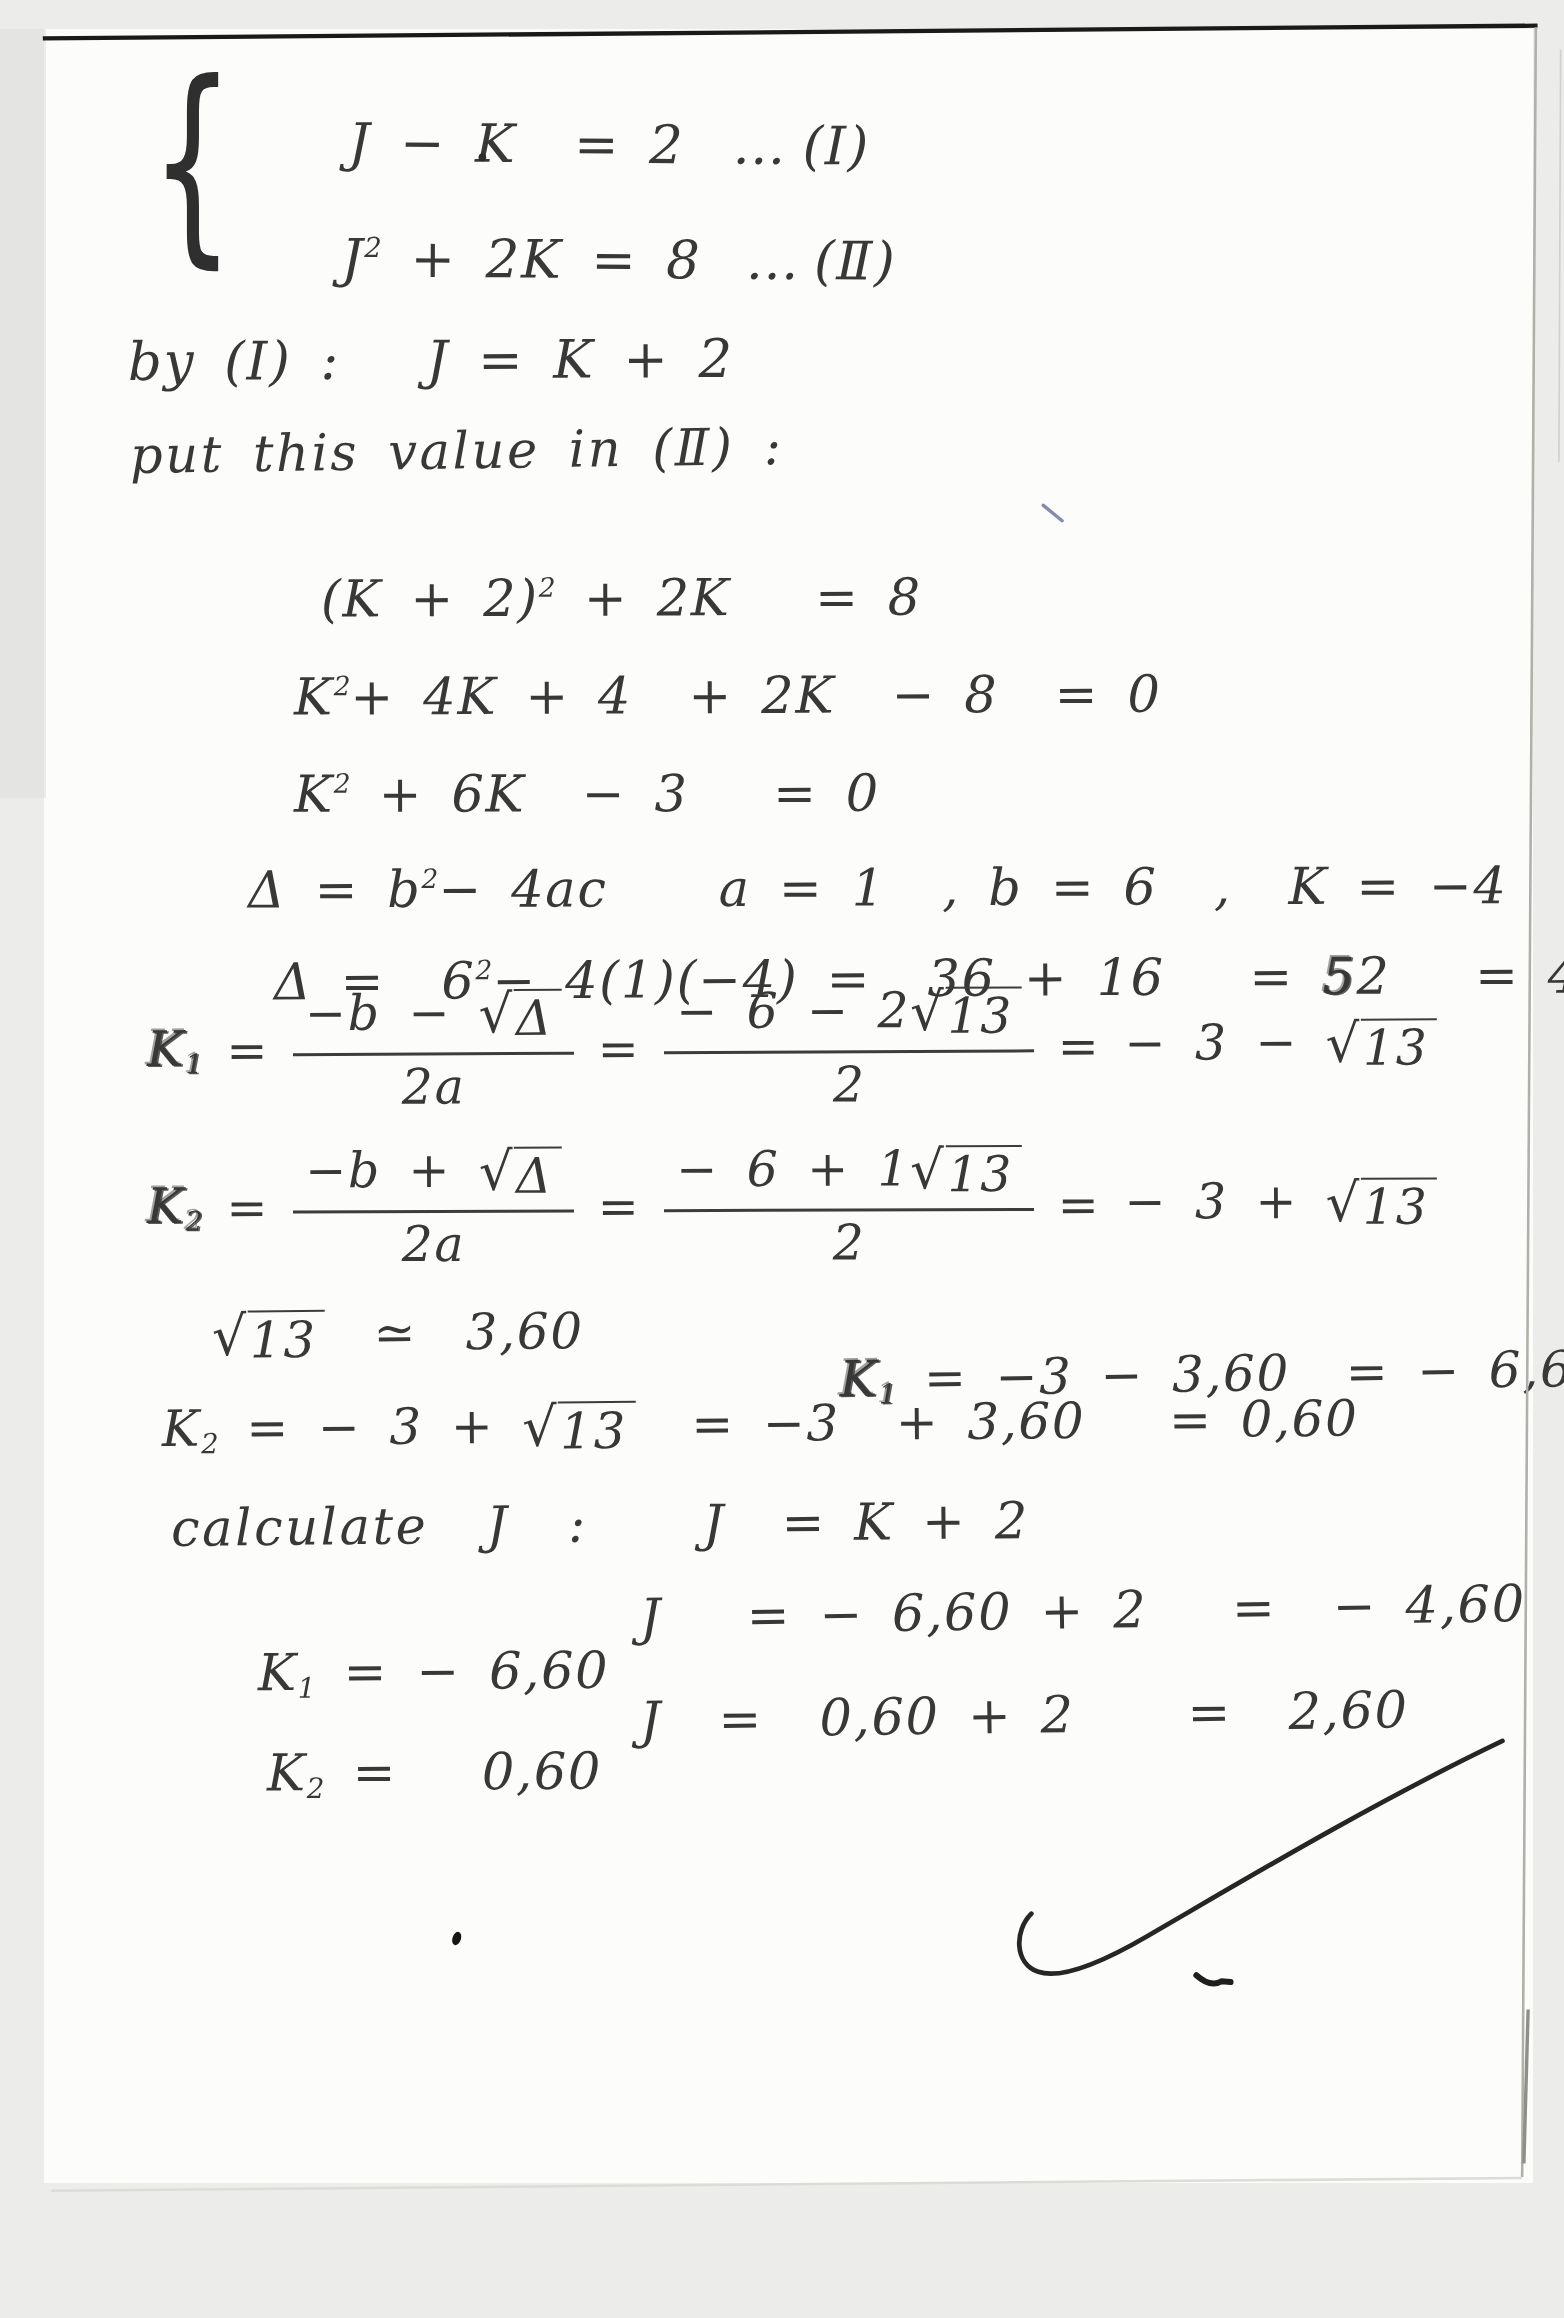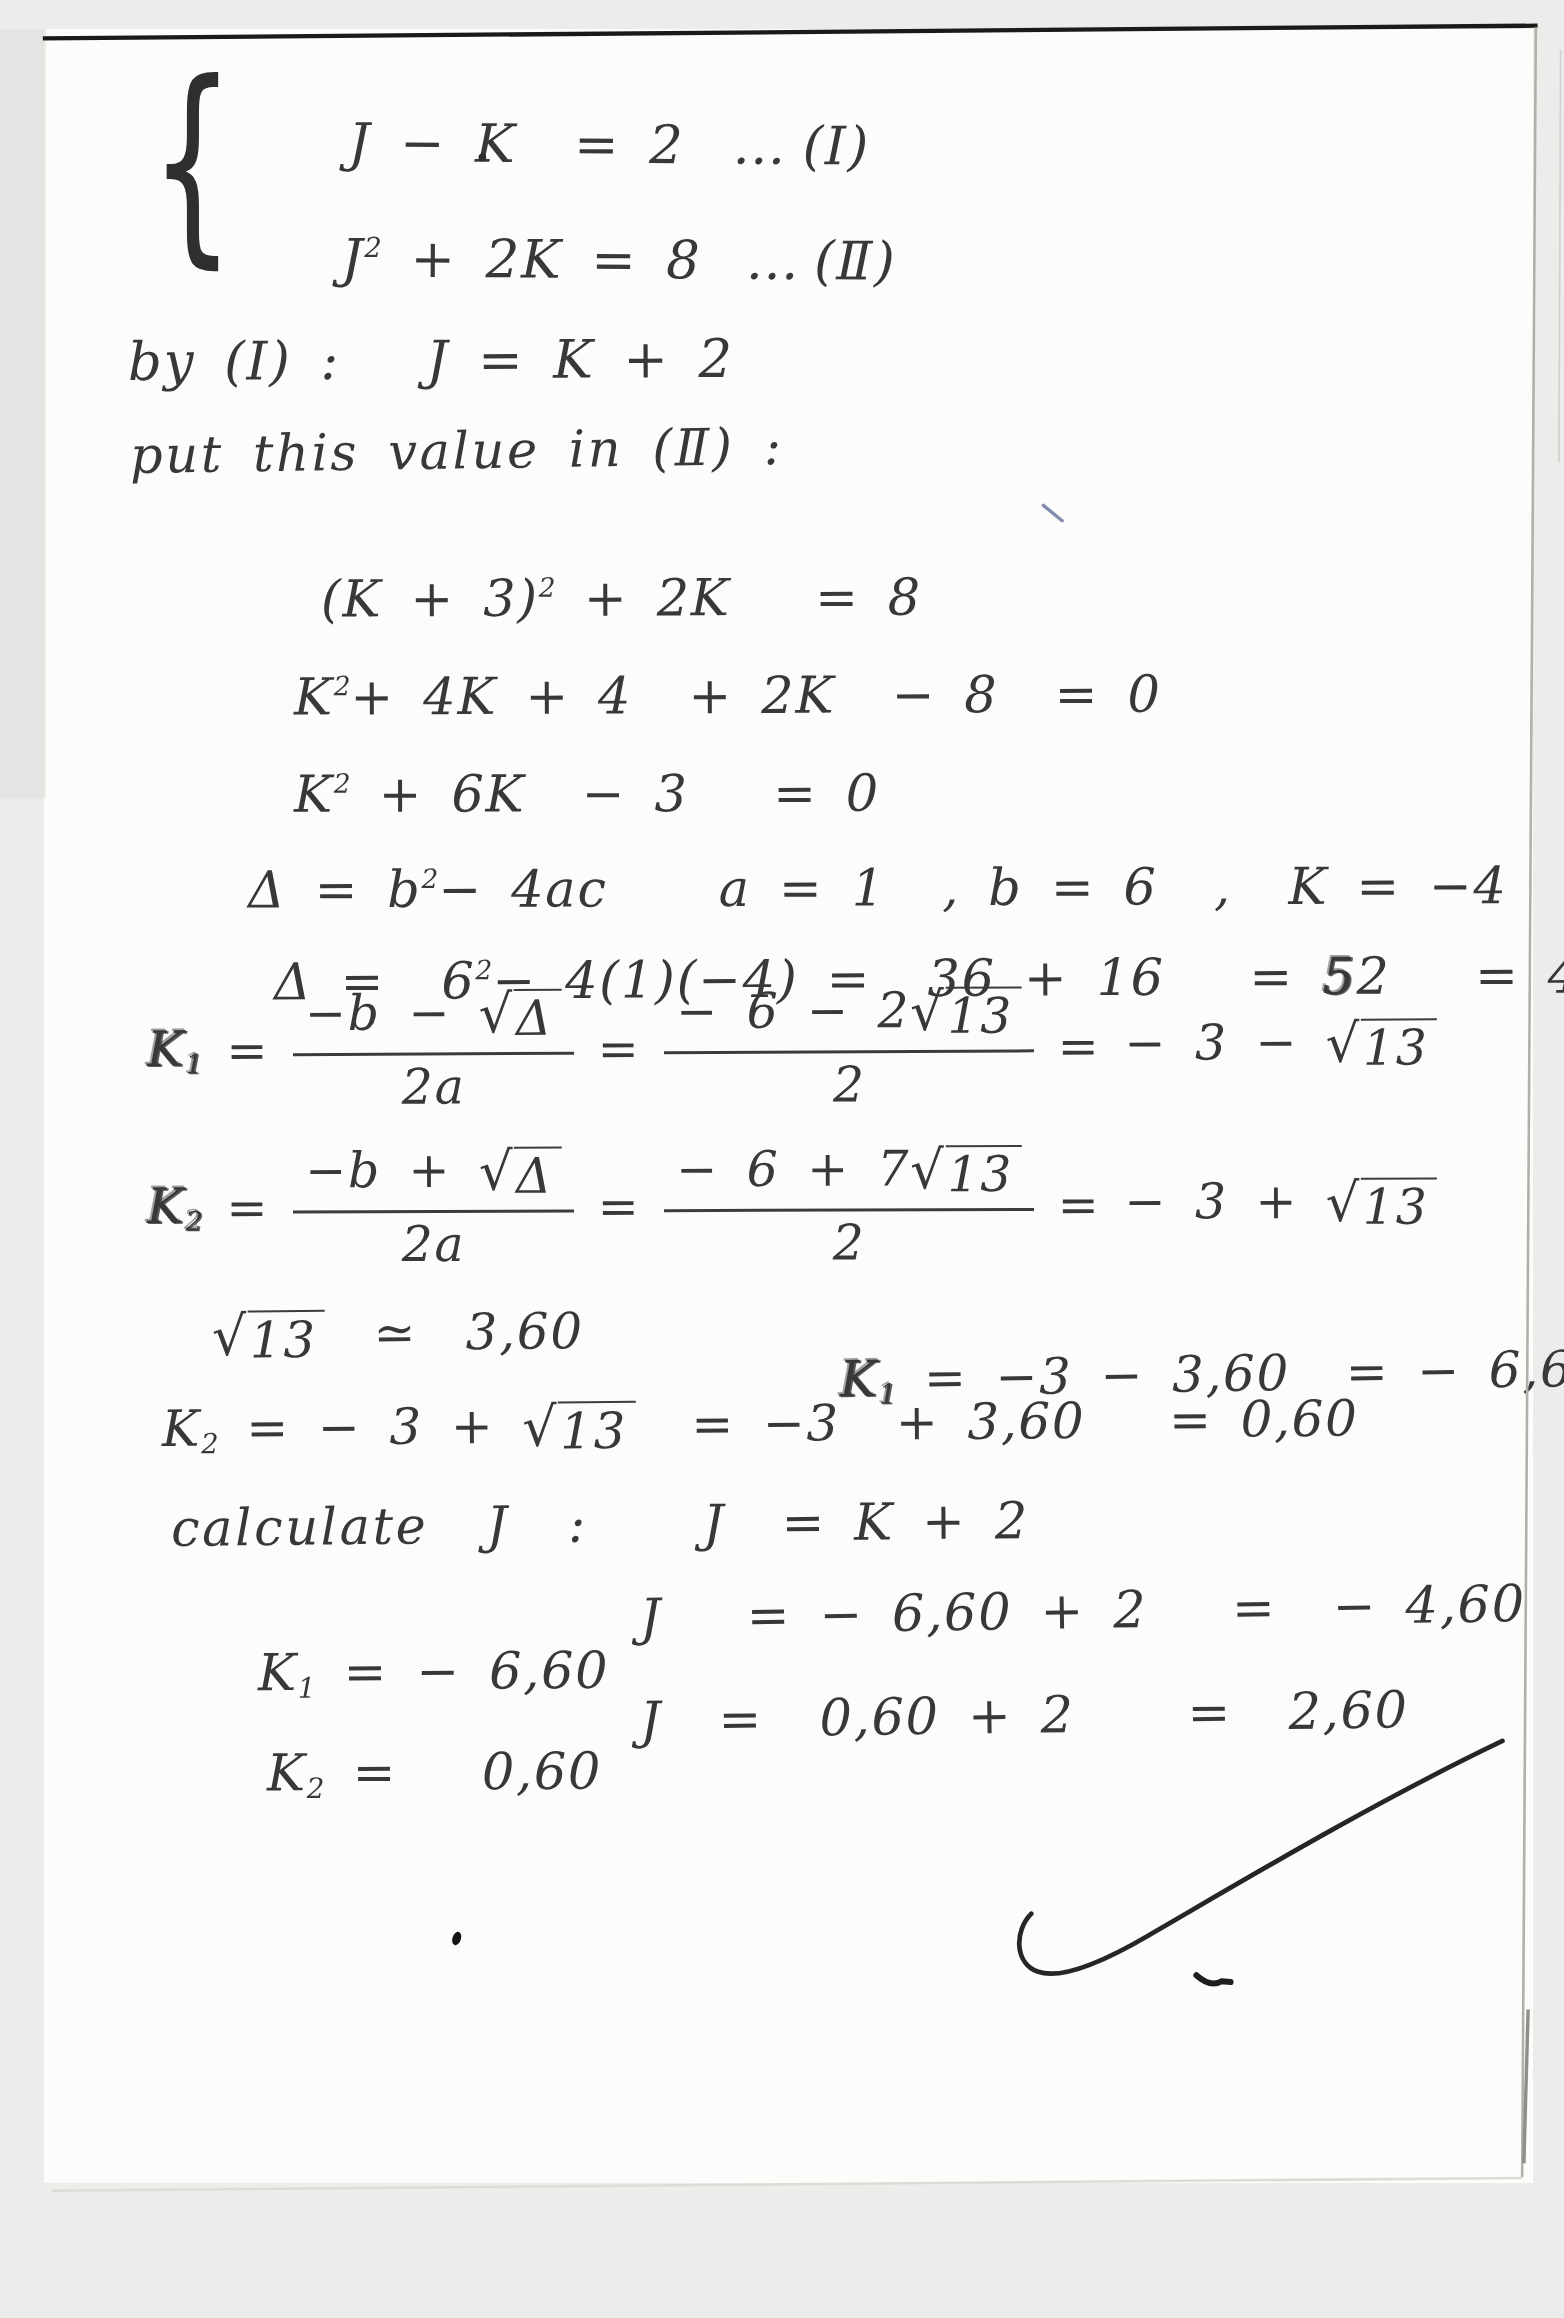"(K + 3)" span { text: 3 -> 2 }
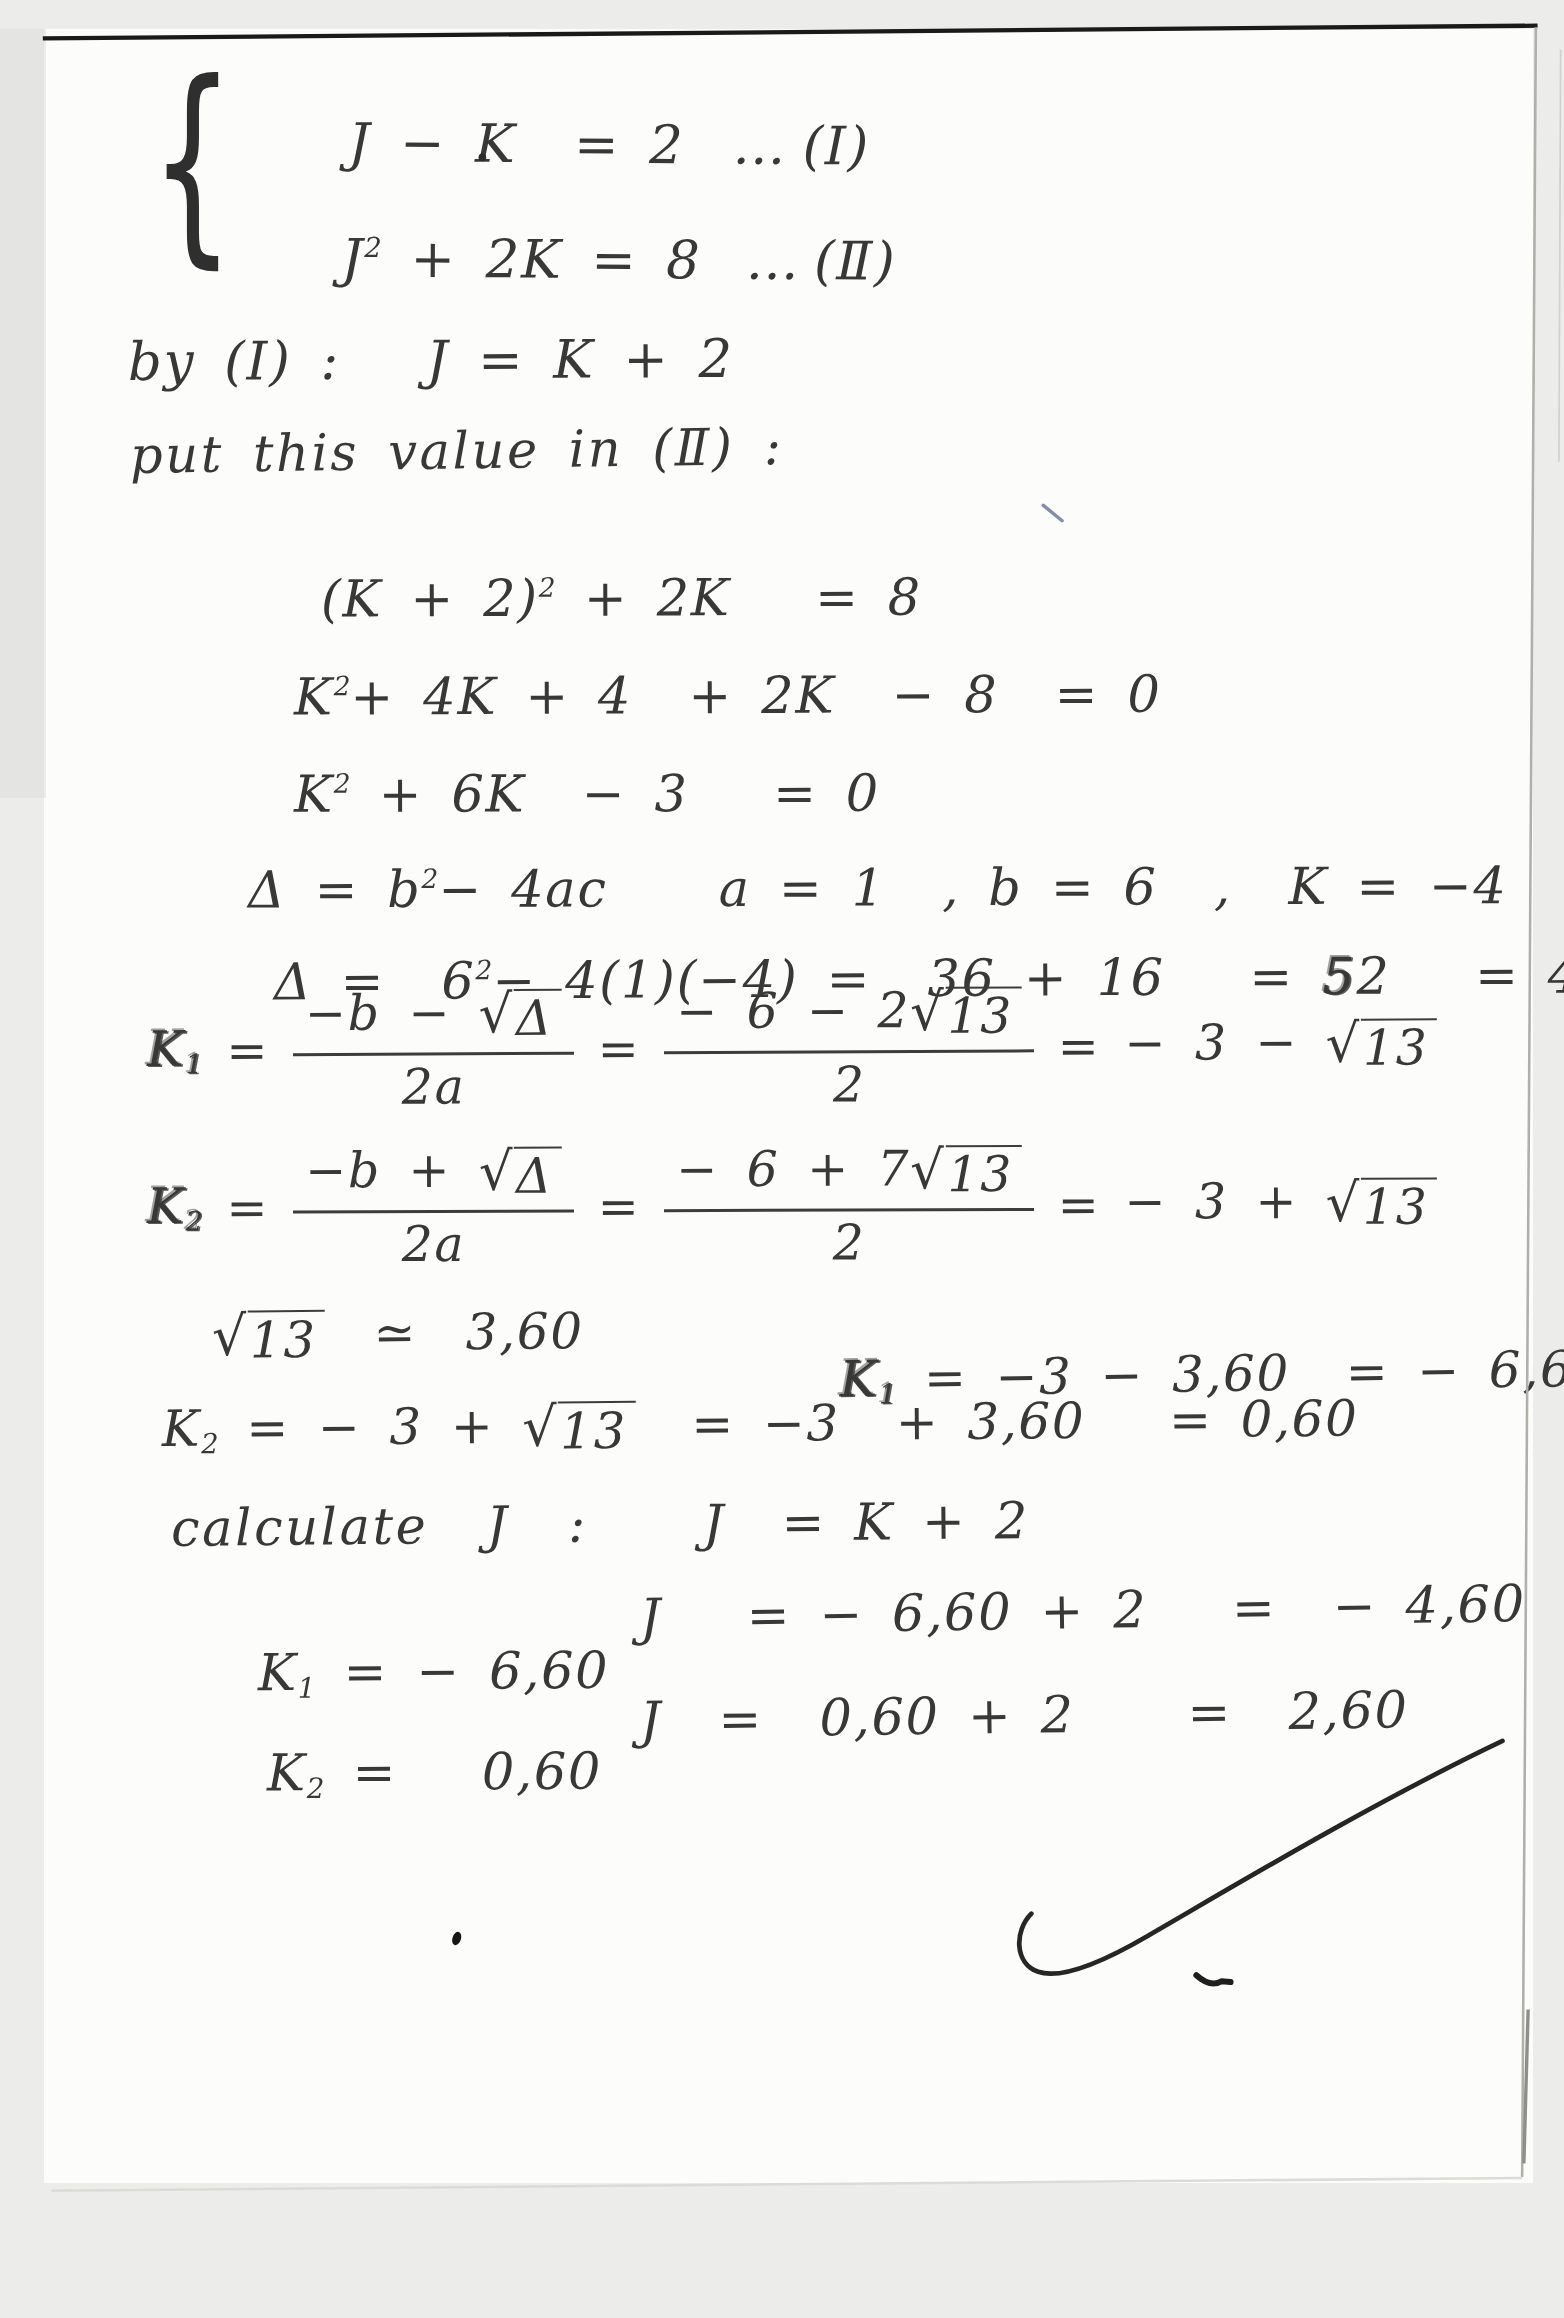"− 6 + 7" span { text: 7 -> 1 }
